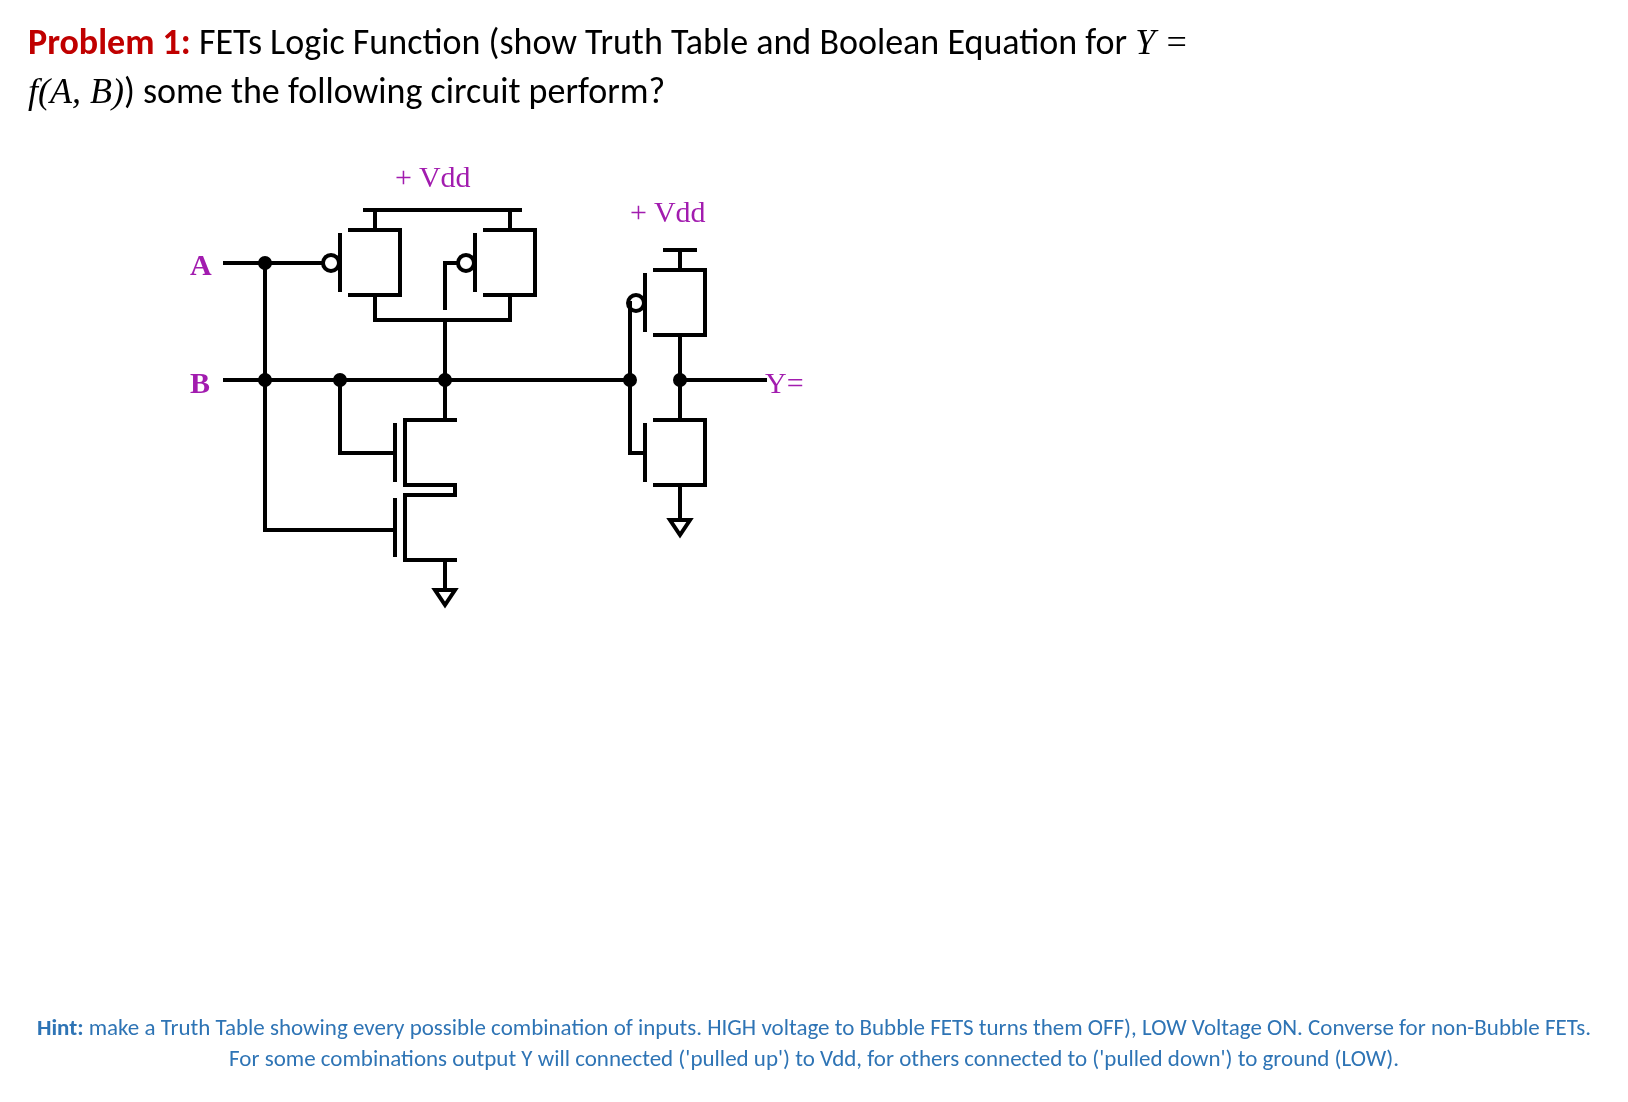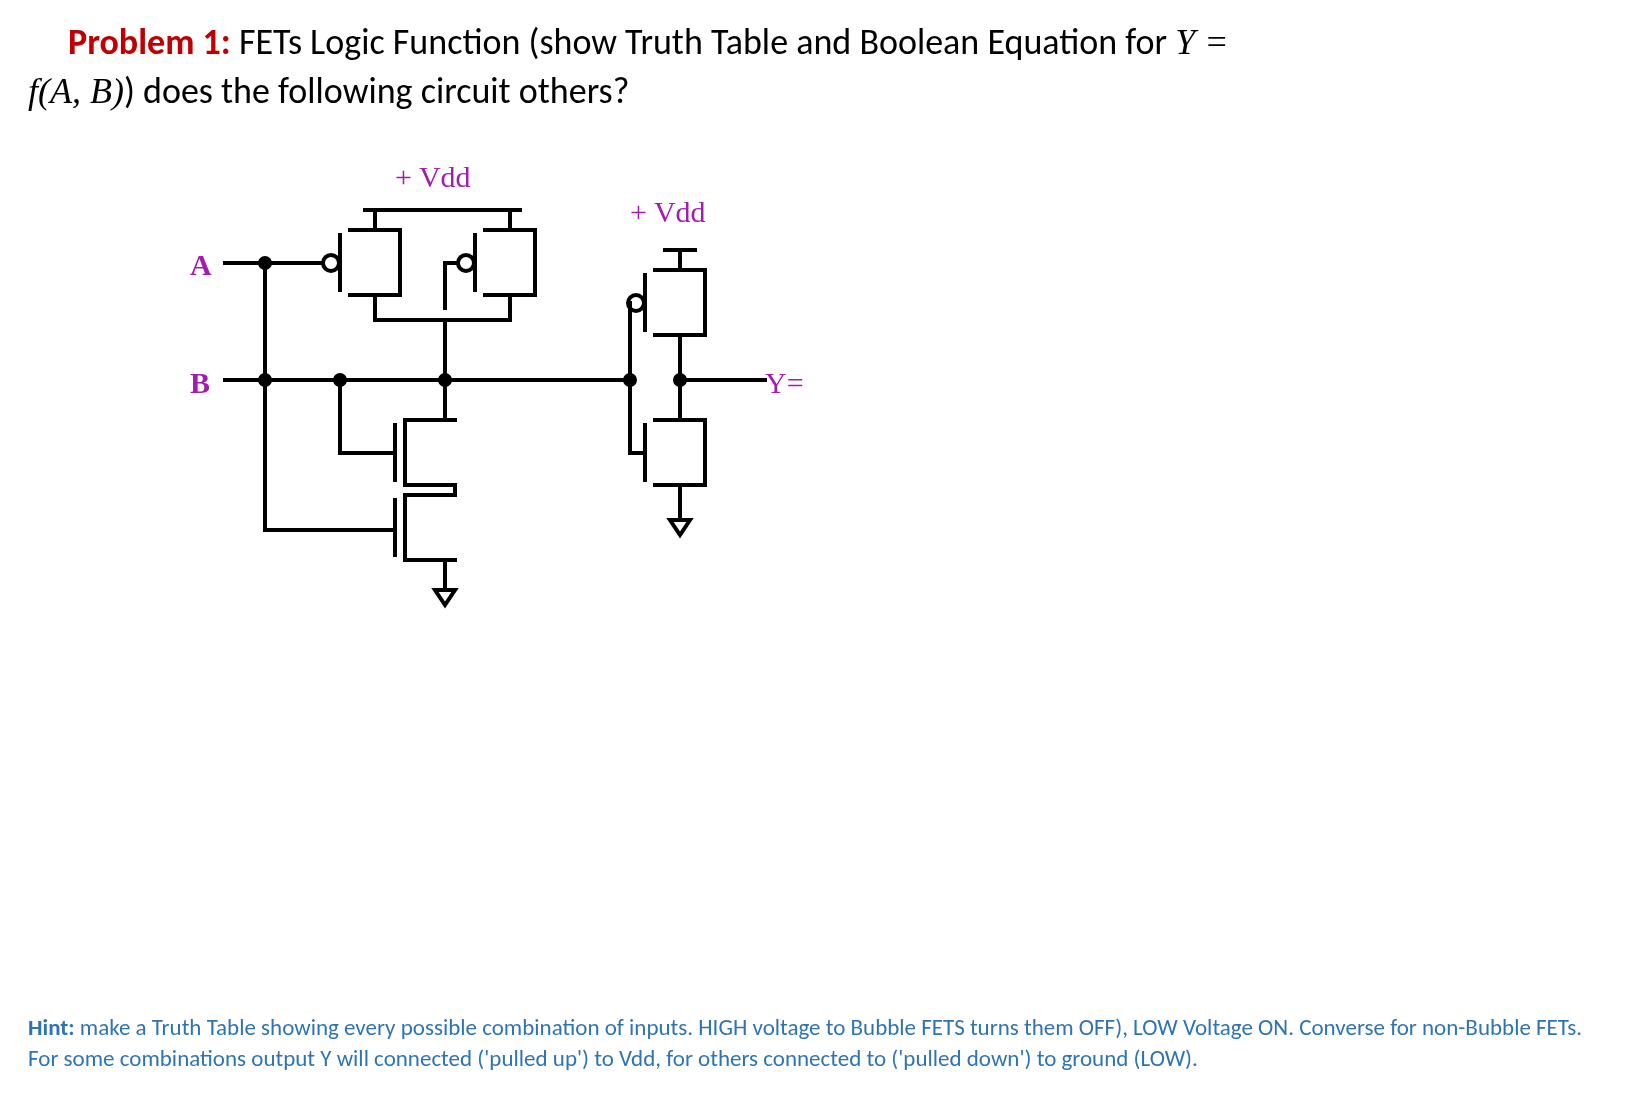"Problem 1:" .problem-label { margin-left: 40px -> none }
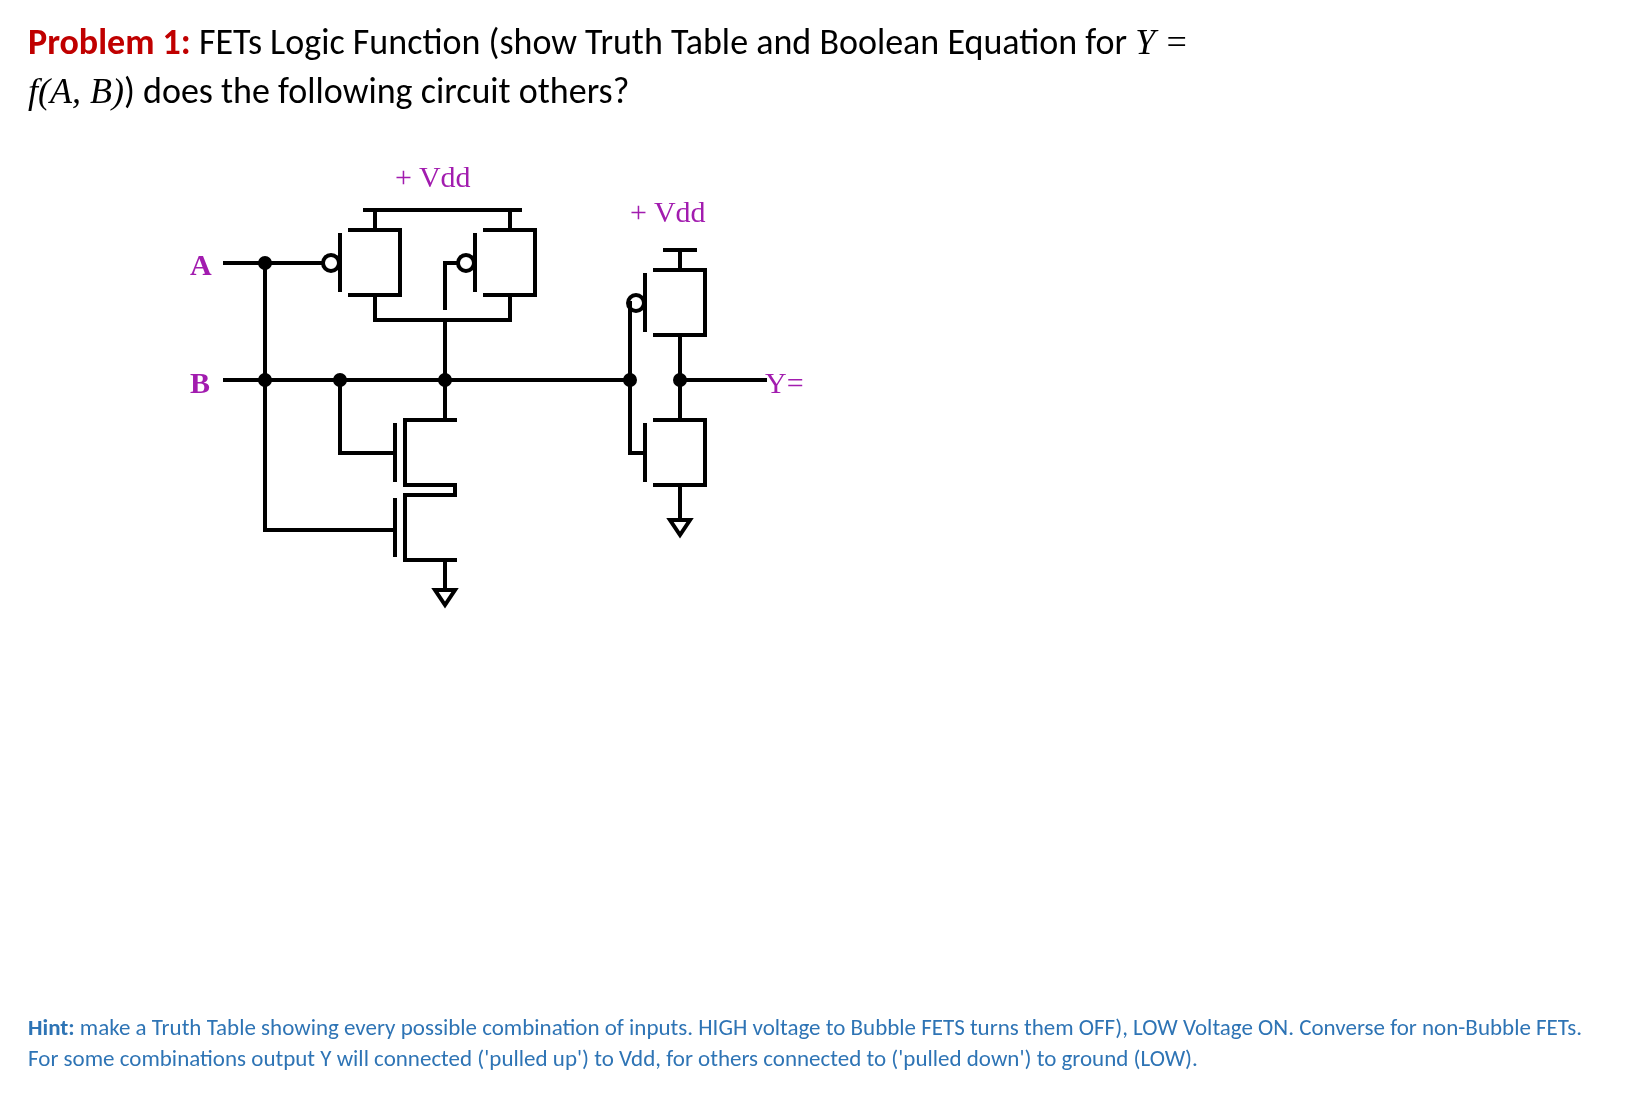") does the following circuit" span { text: does the following circuit others -> some the following circuit perform }
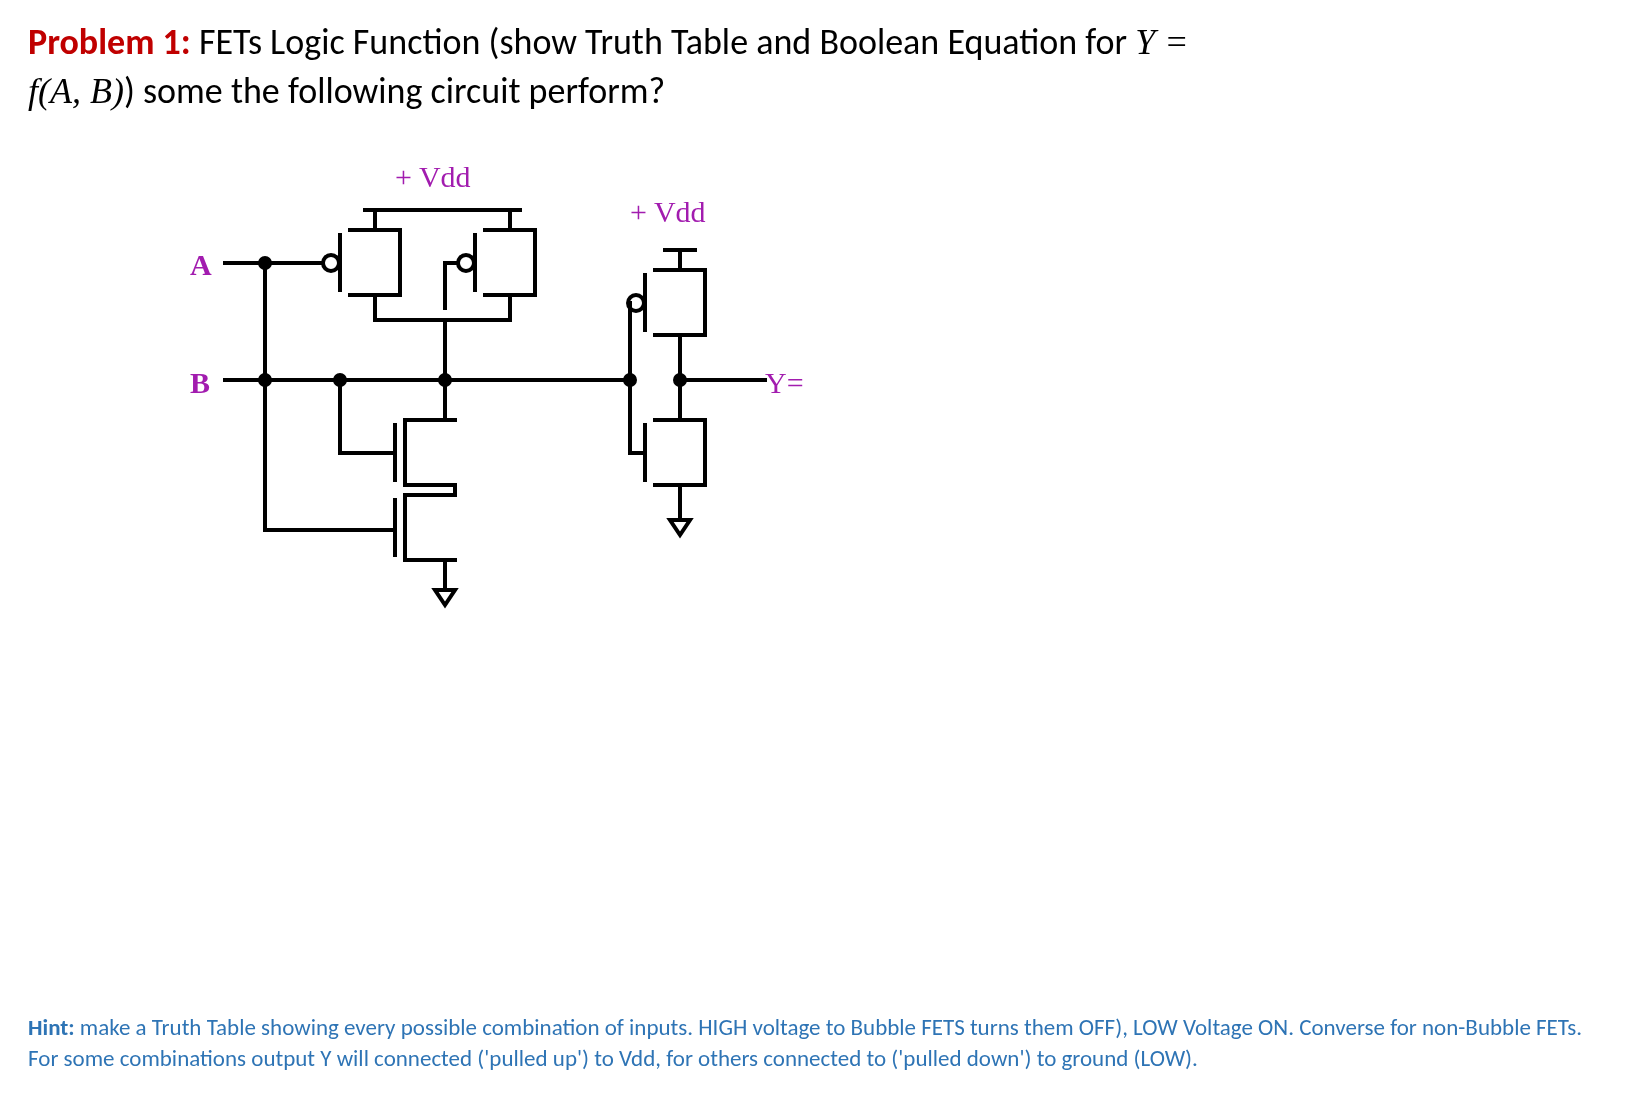"Hint: make a Truth Table" .hint { text-align: none -> center }
